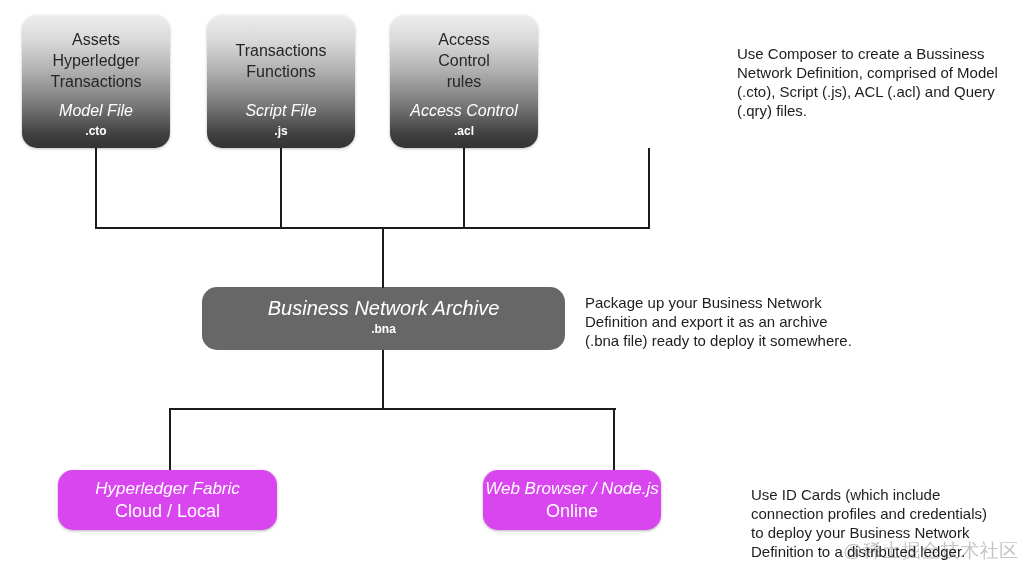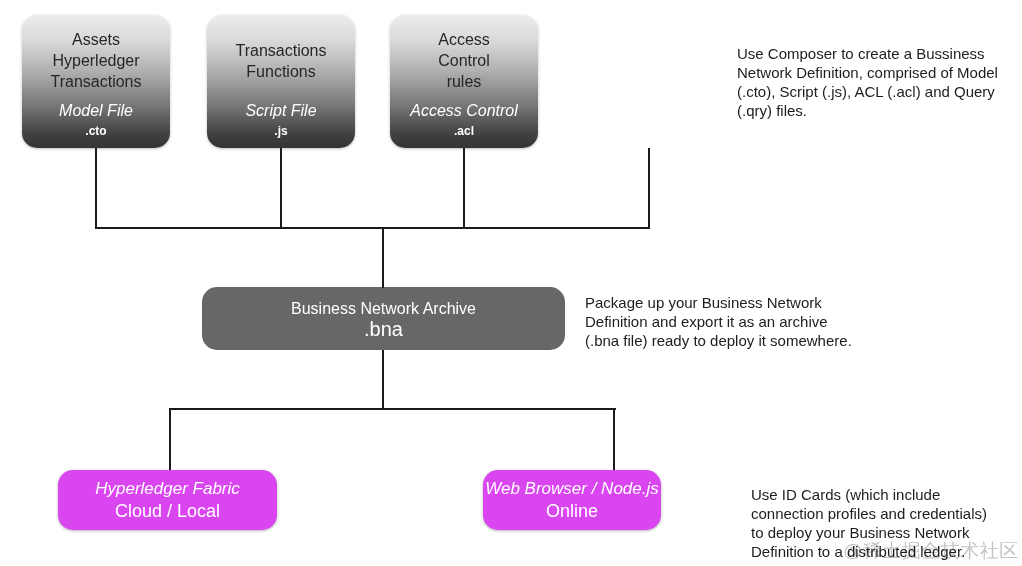"Business Network Archive" .bna-title { font-size: 16px -> 20px; font-style: none -> italic }
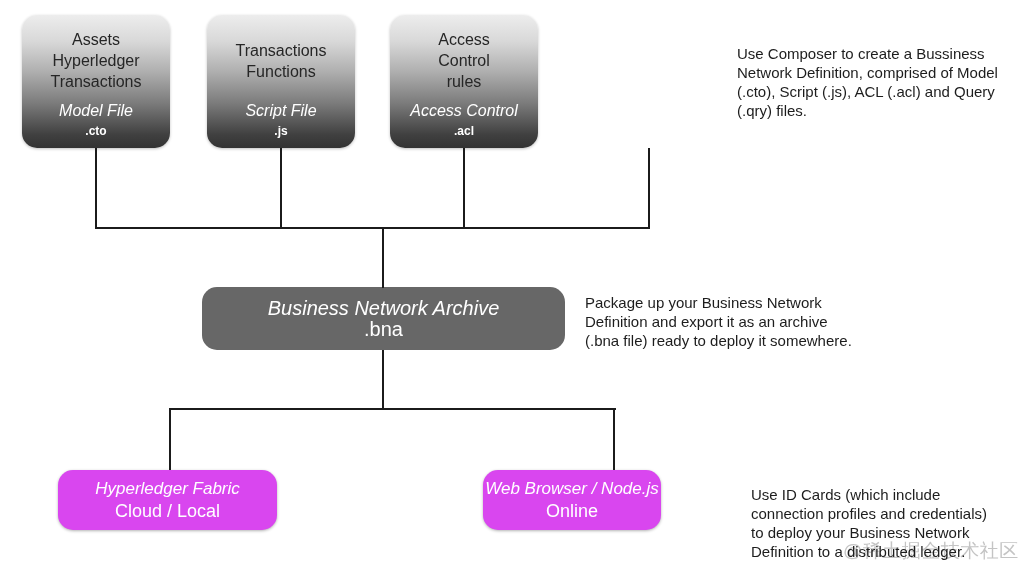".bna" .bna-ext { font-size: 20px -> 12px; font-weight: normal -> bold }
